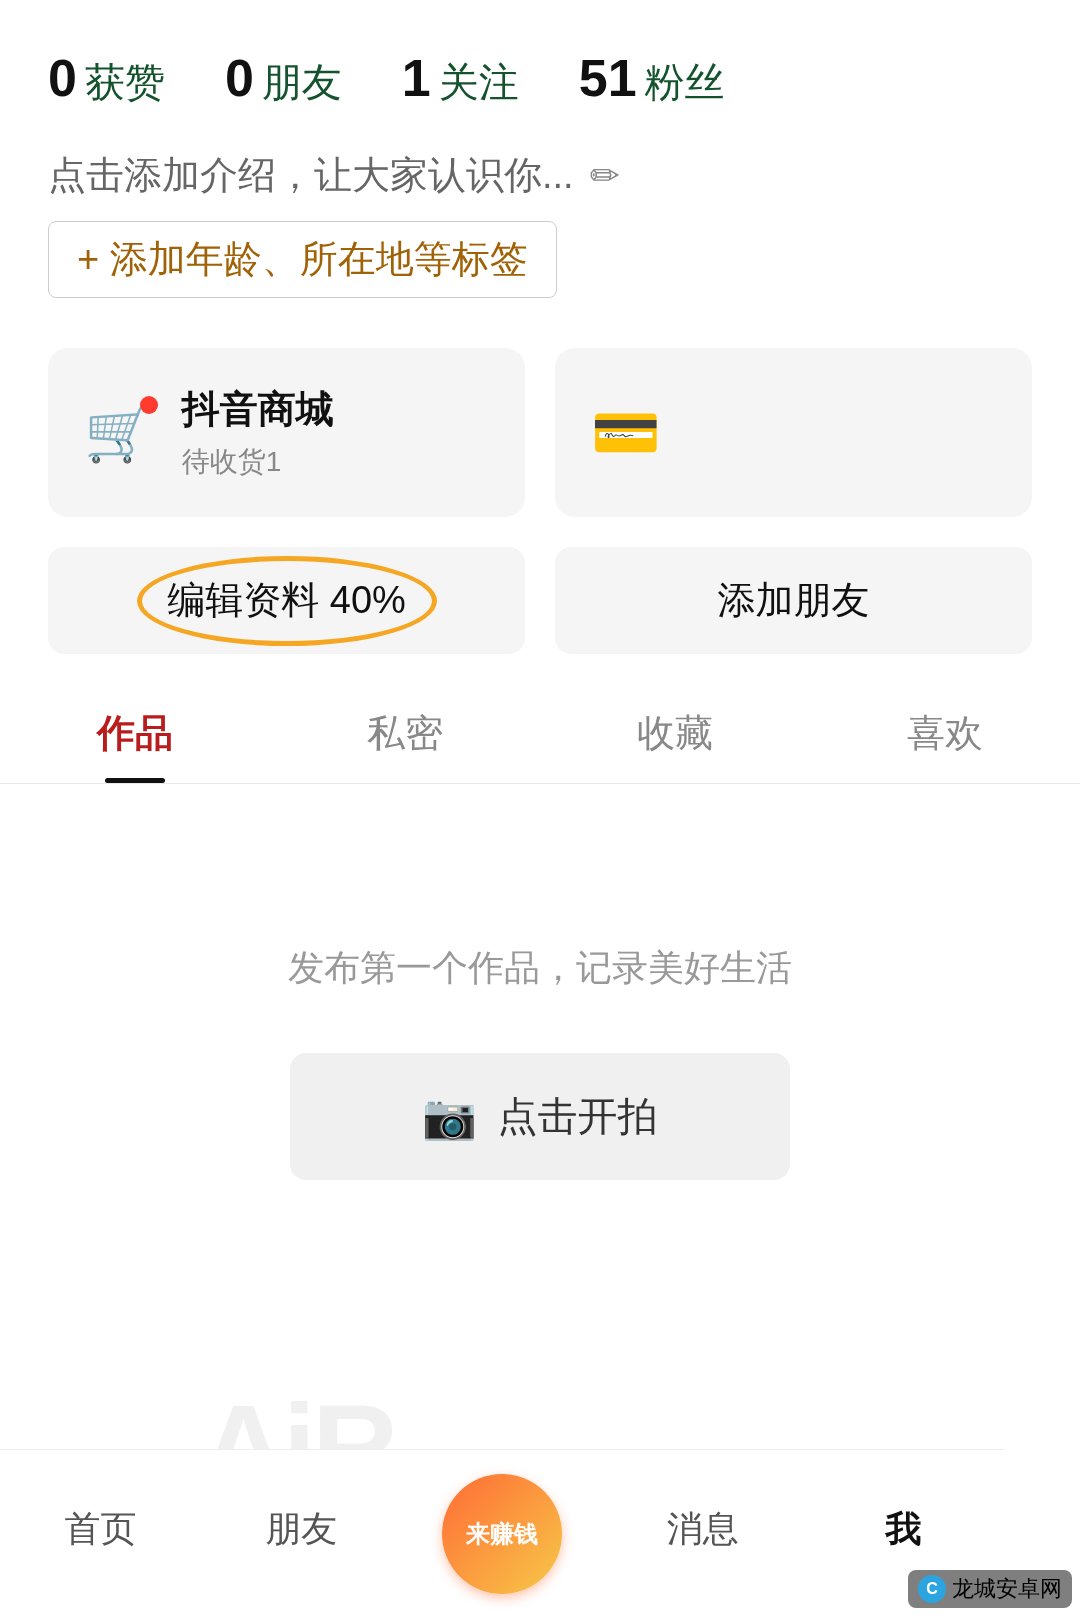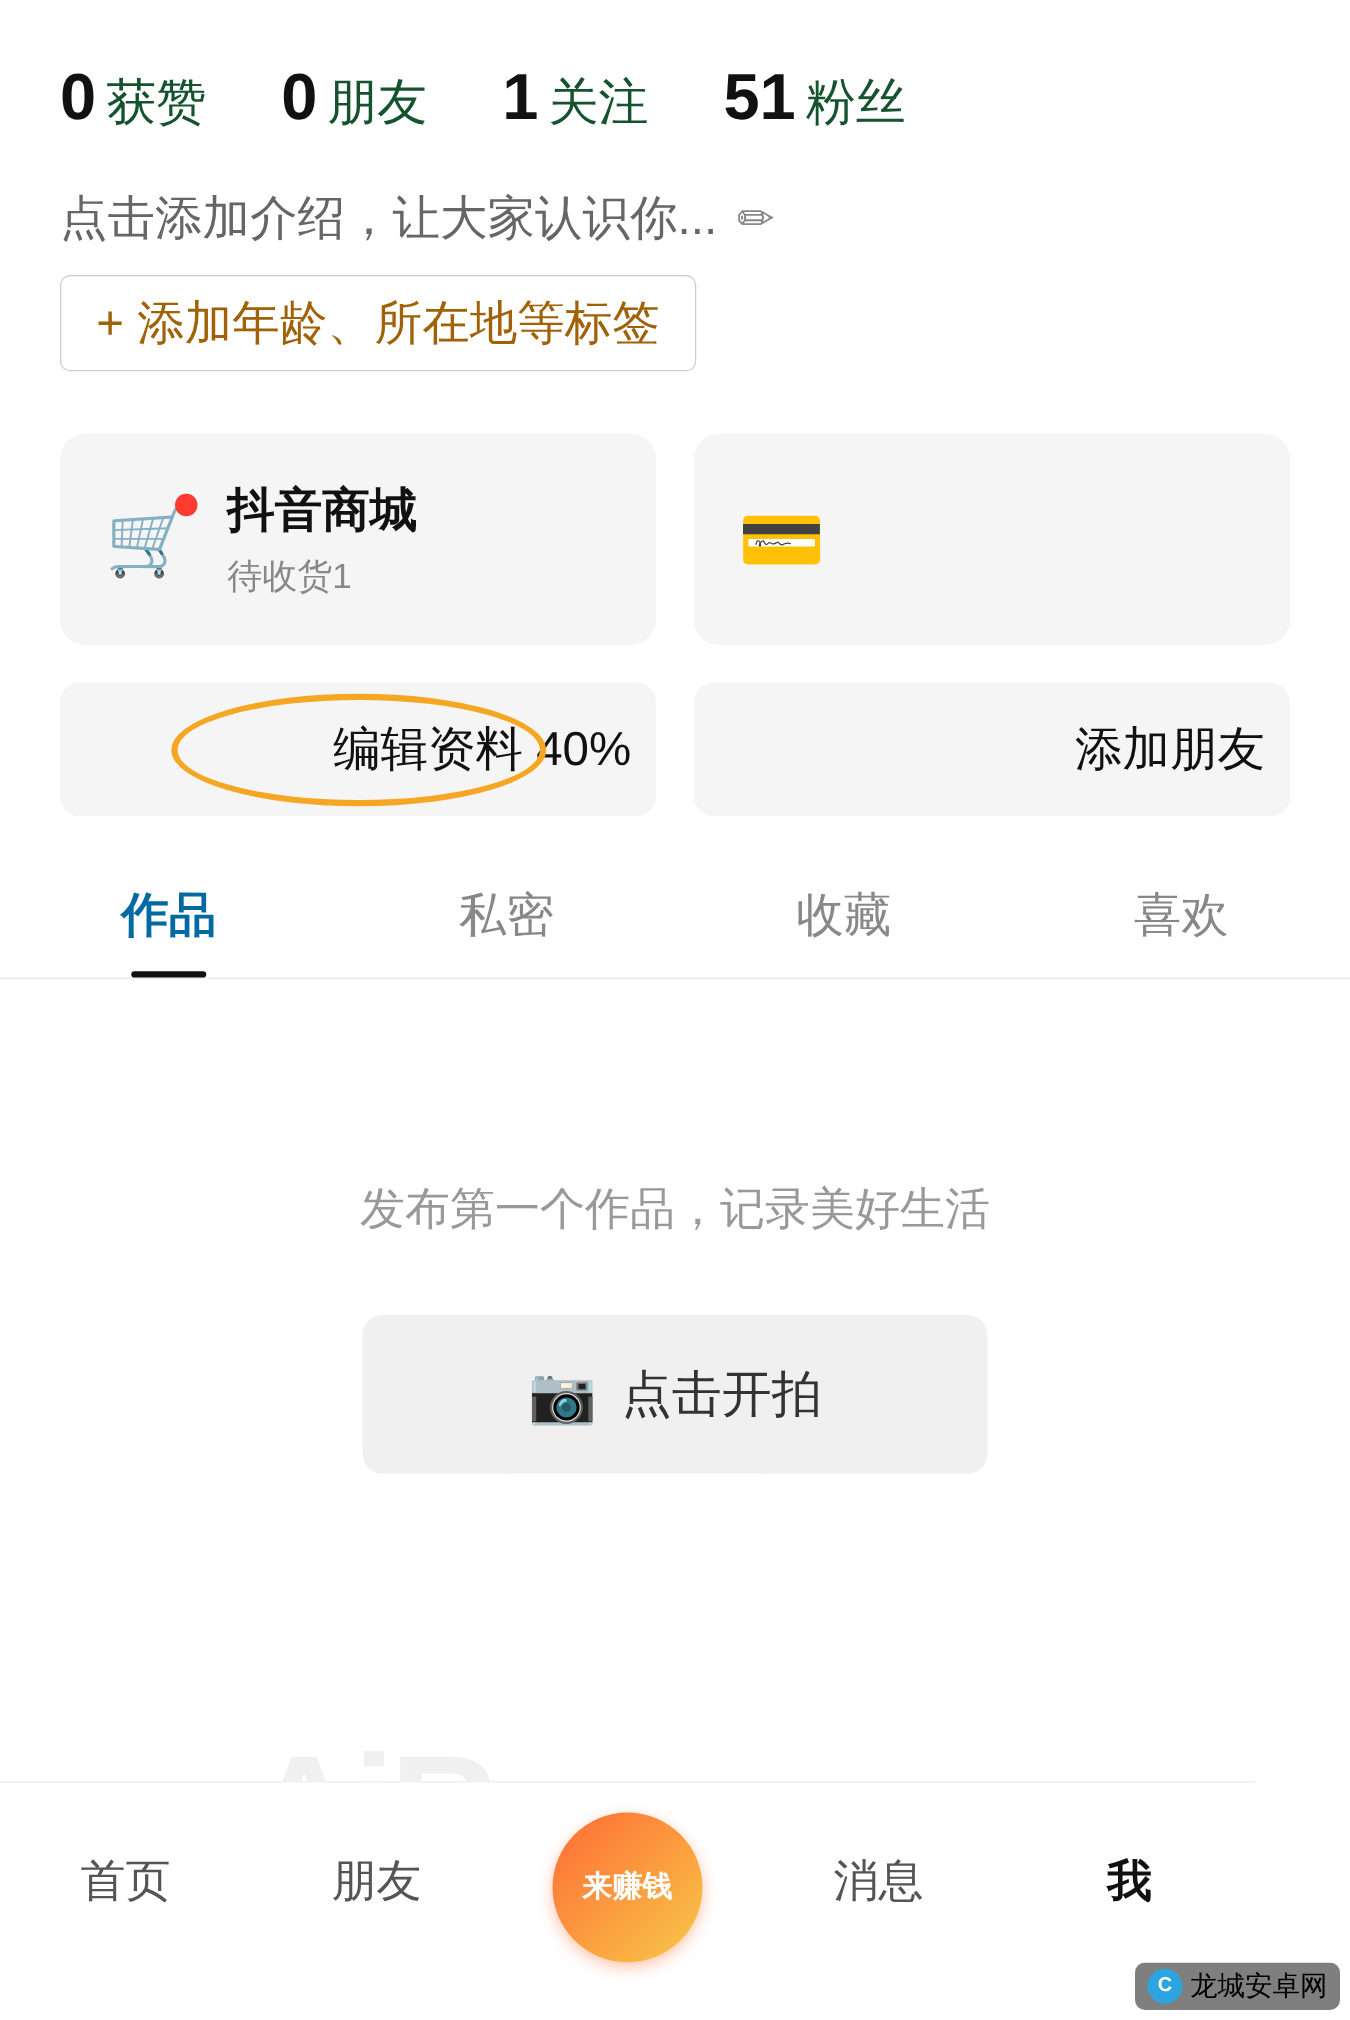"编辑资料 40%" .action-btn { text-align: right -> center }
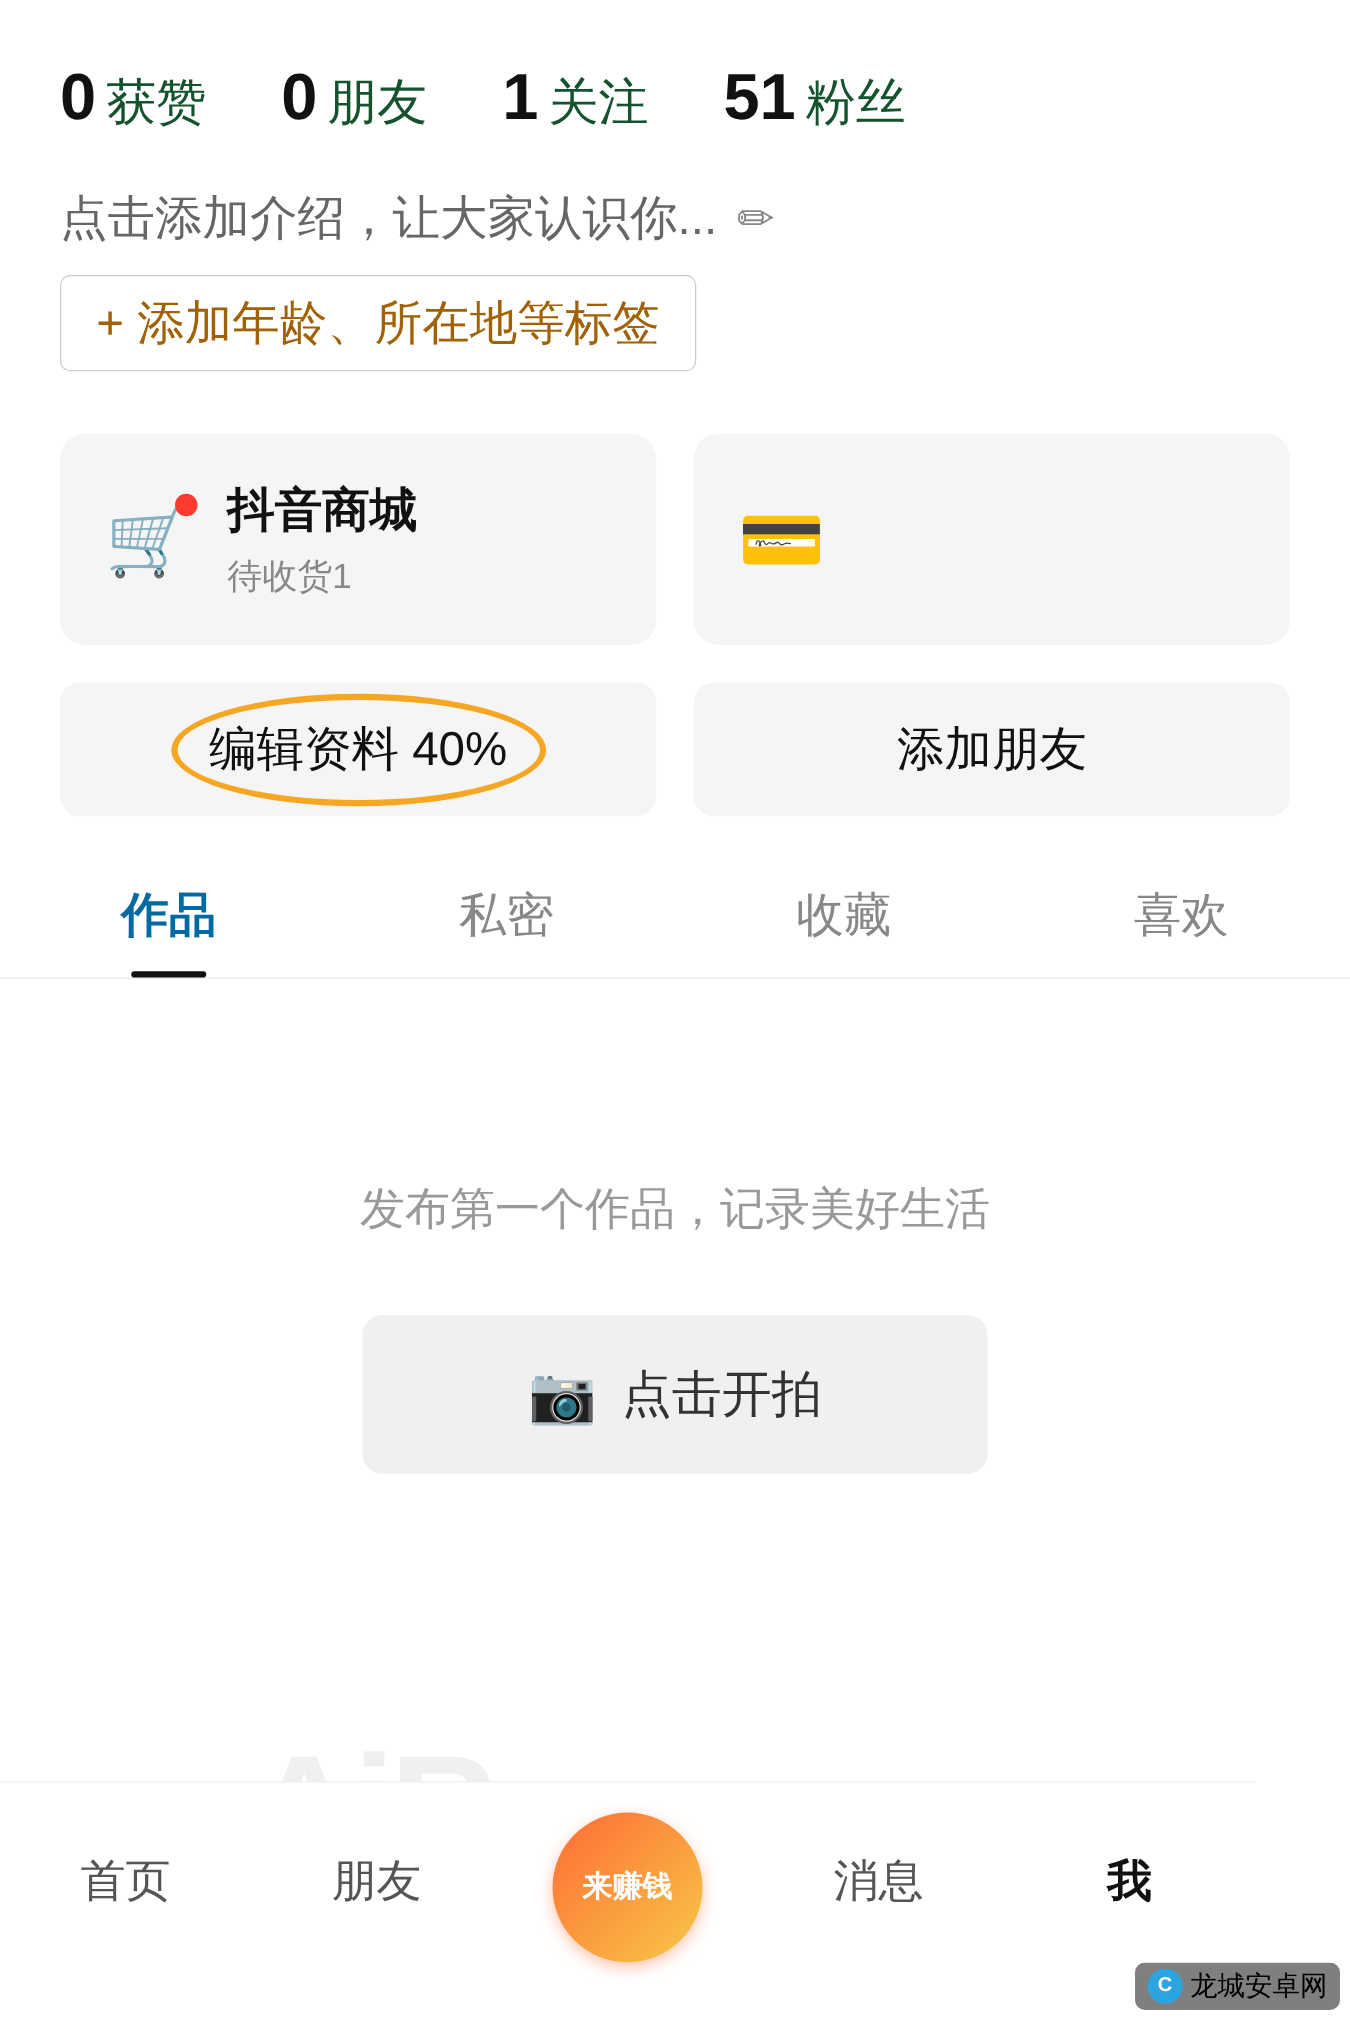"作品" .tab-item.active { color: #0369a1 -> #b91c1c }
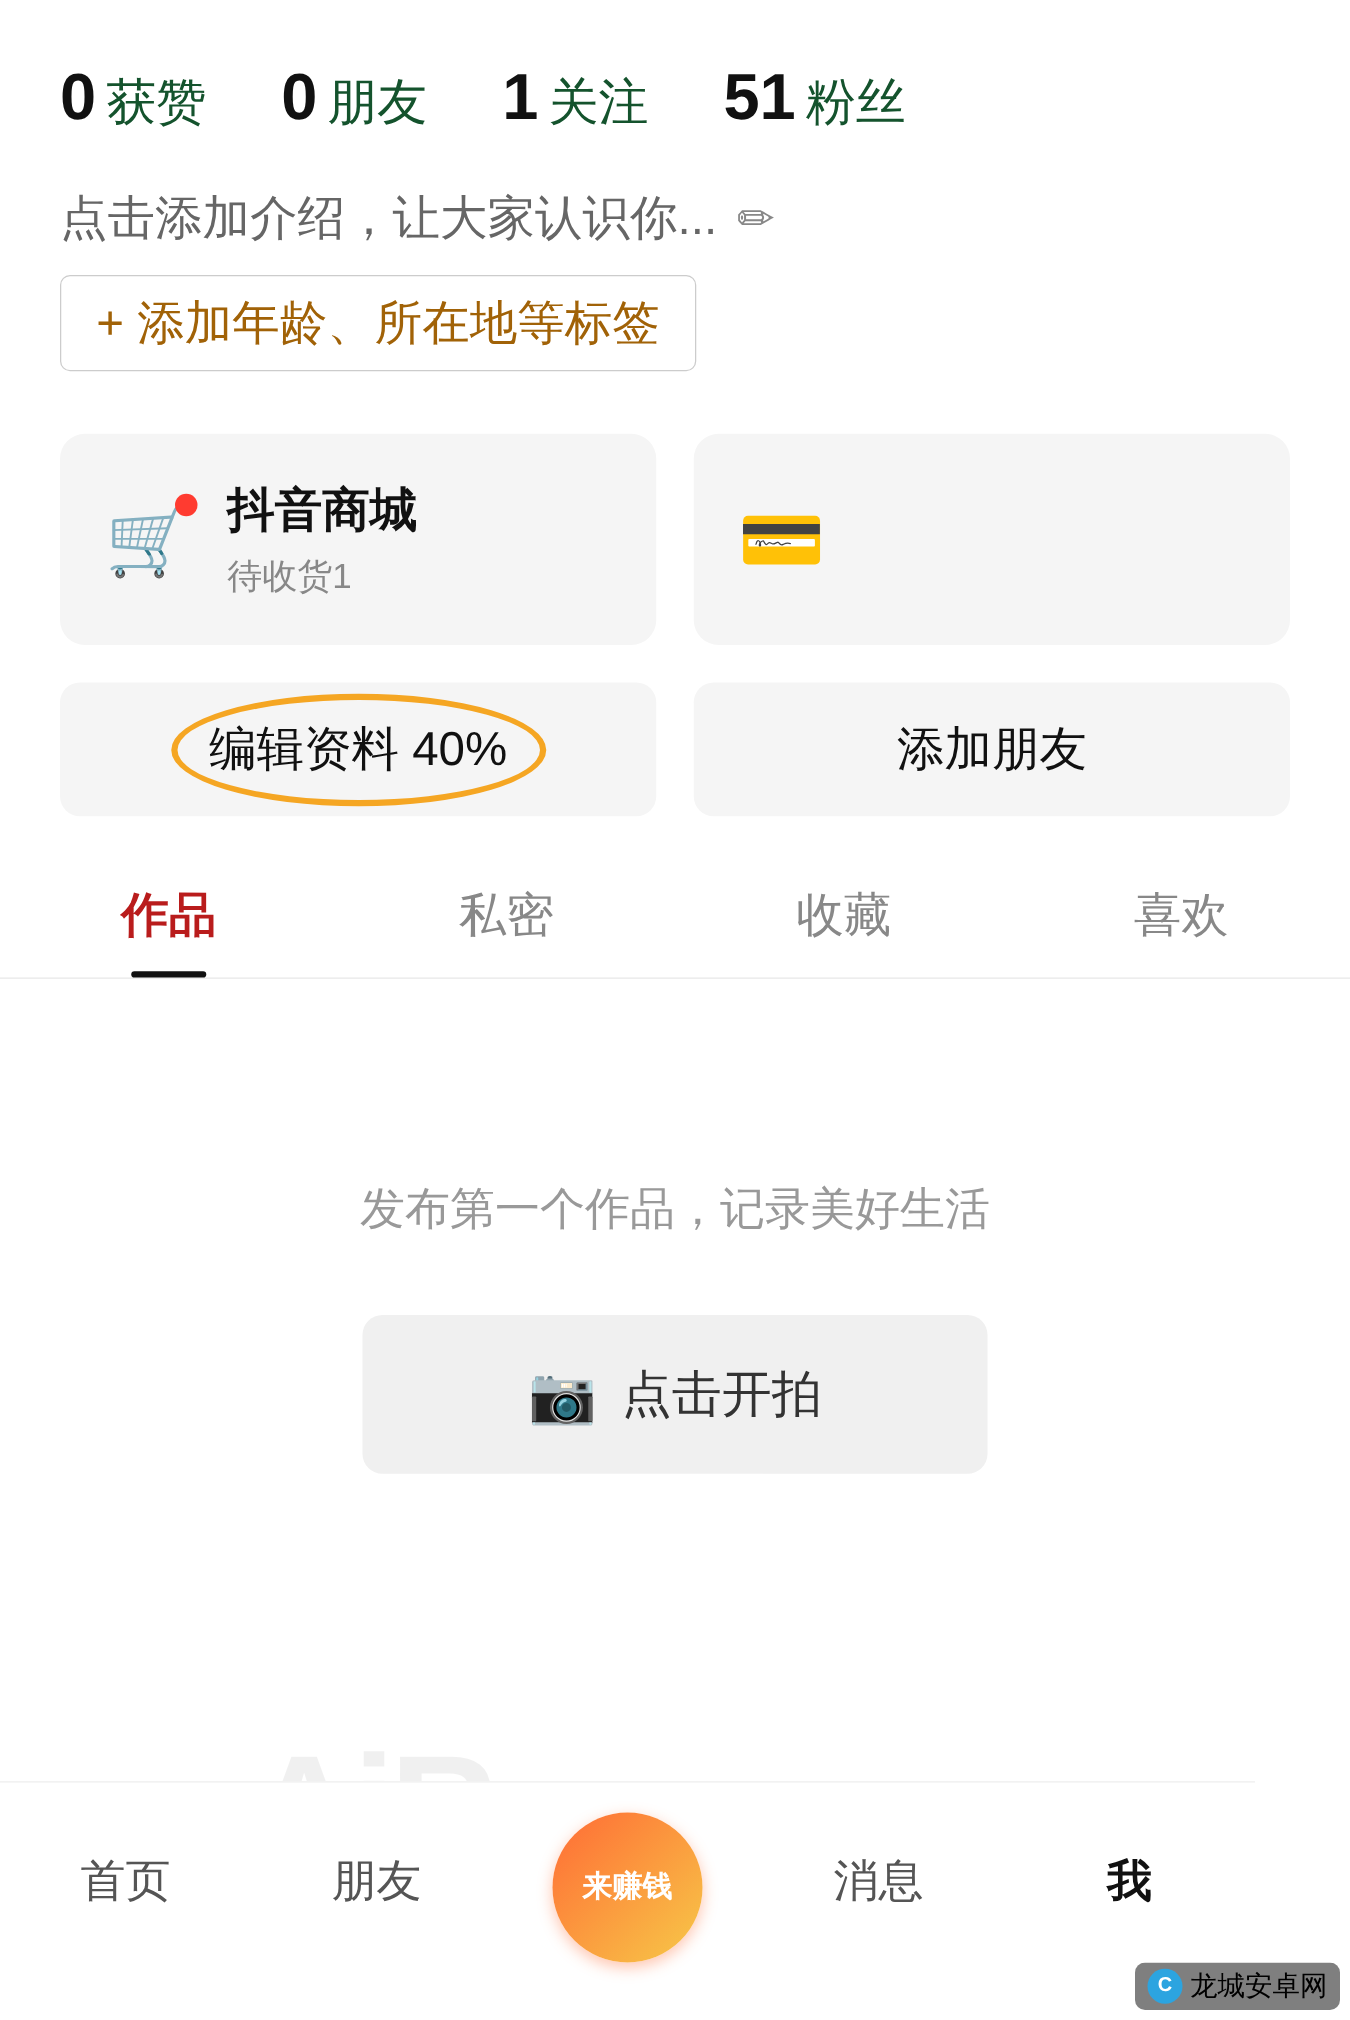"首页" .bottom-nav { padding: 24px 0 56px -> 24px 0 32px }
